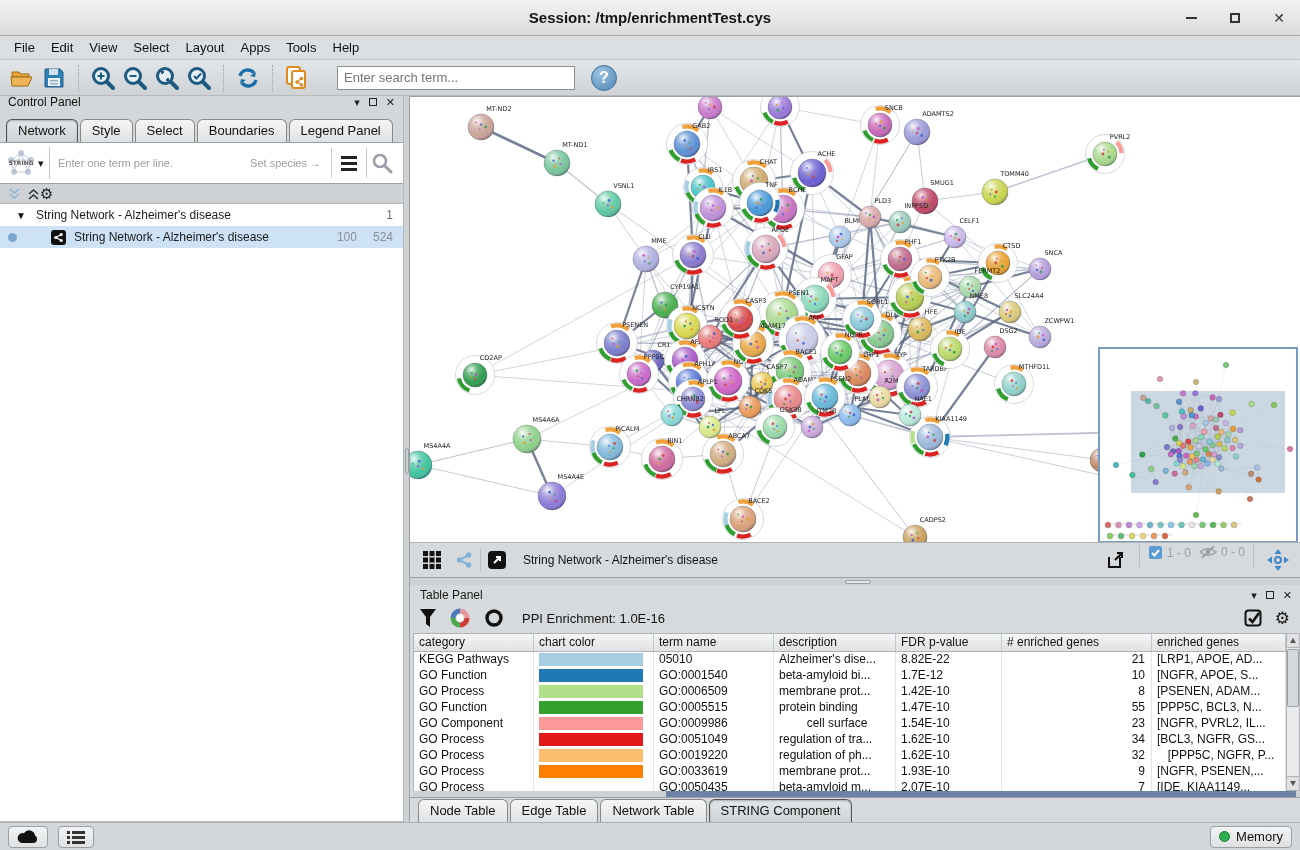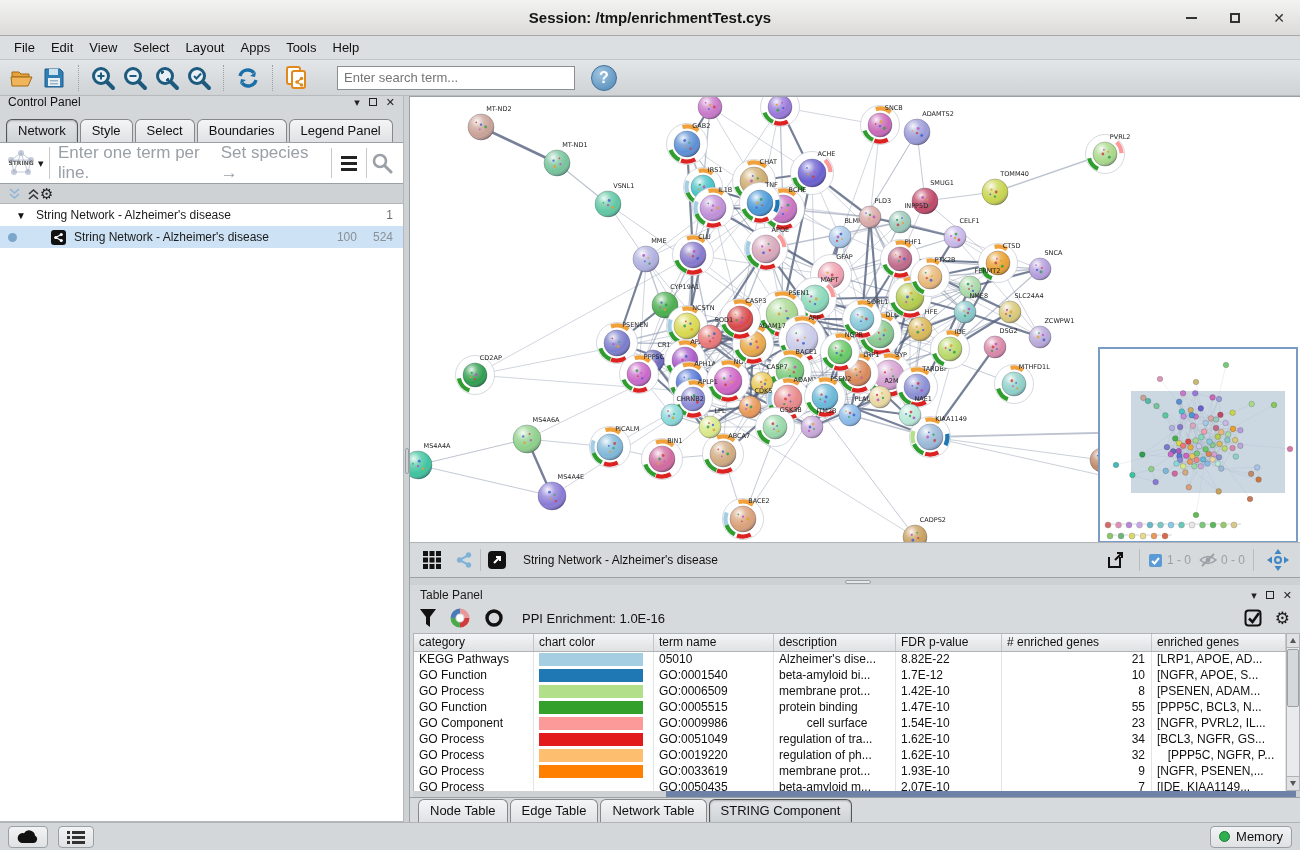"Enter one term per line." .string-input { font-size: 17px -> 11px }
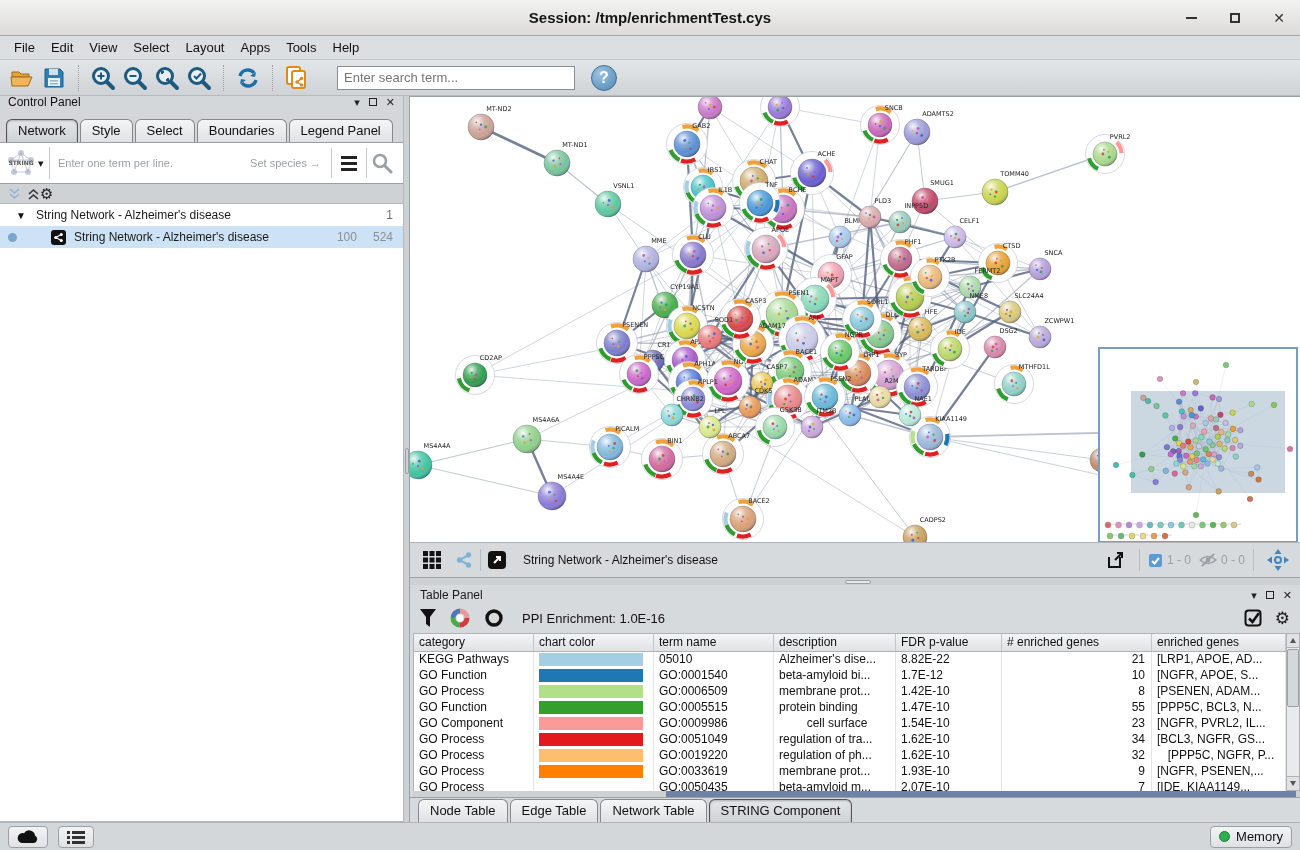"1 - 0" .nt-right { align-items: center -> flex-start }
